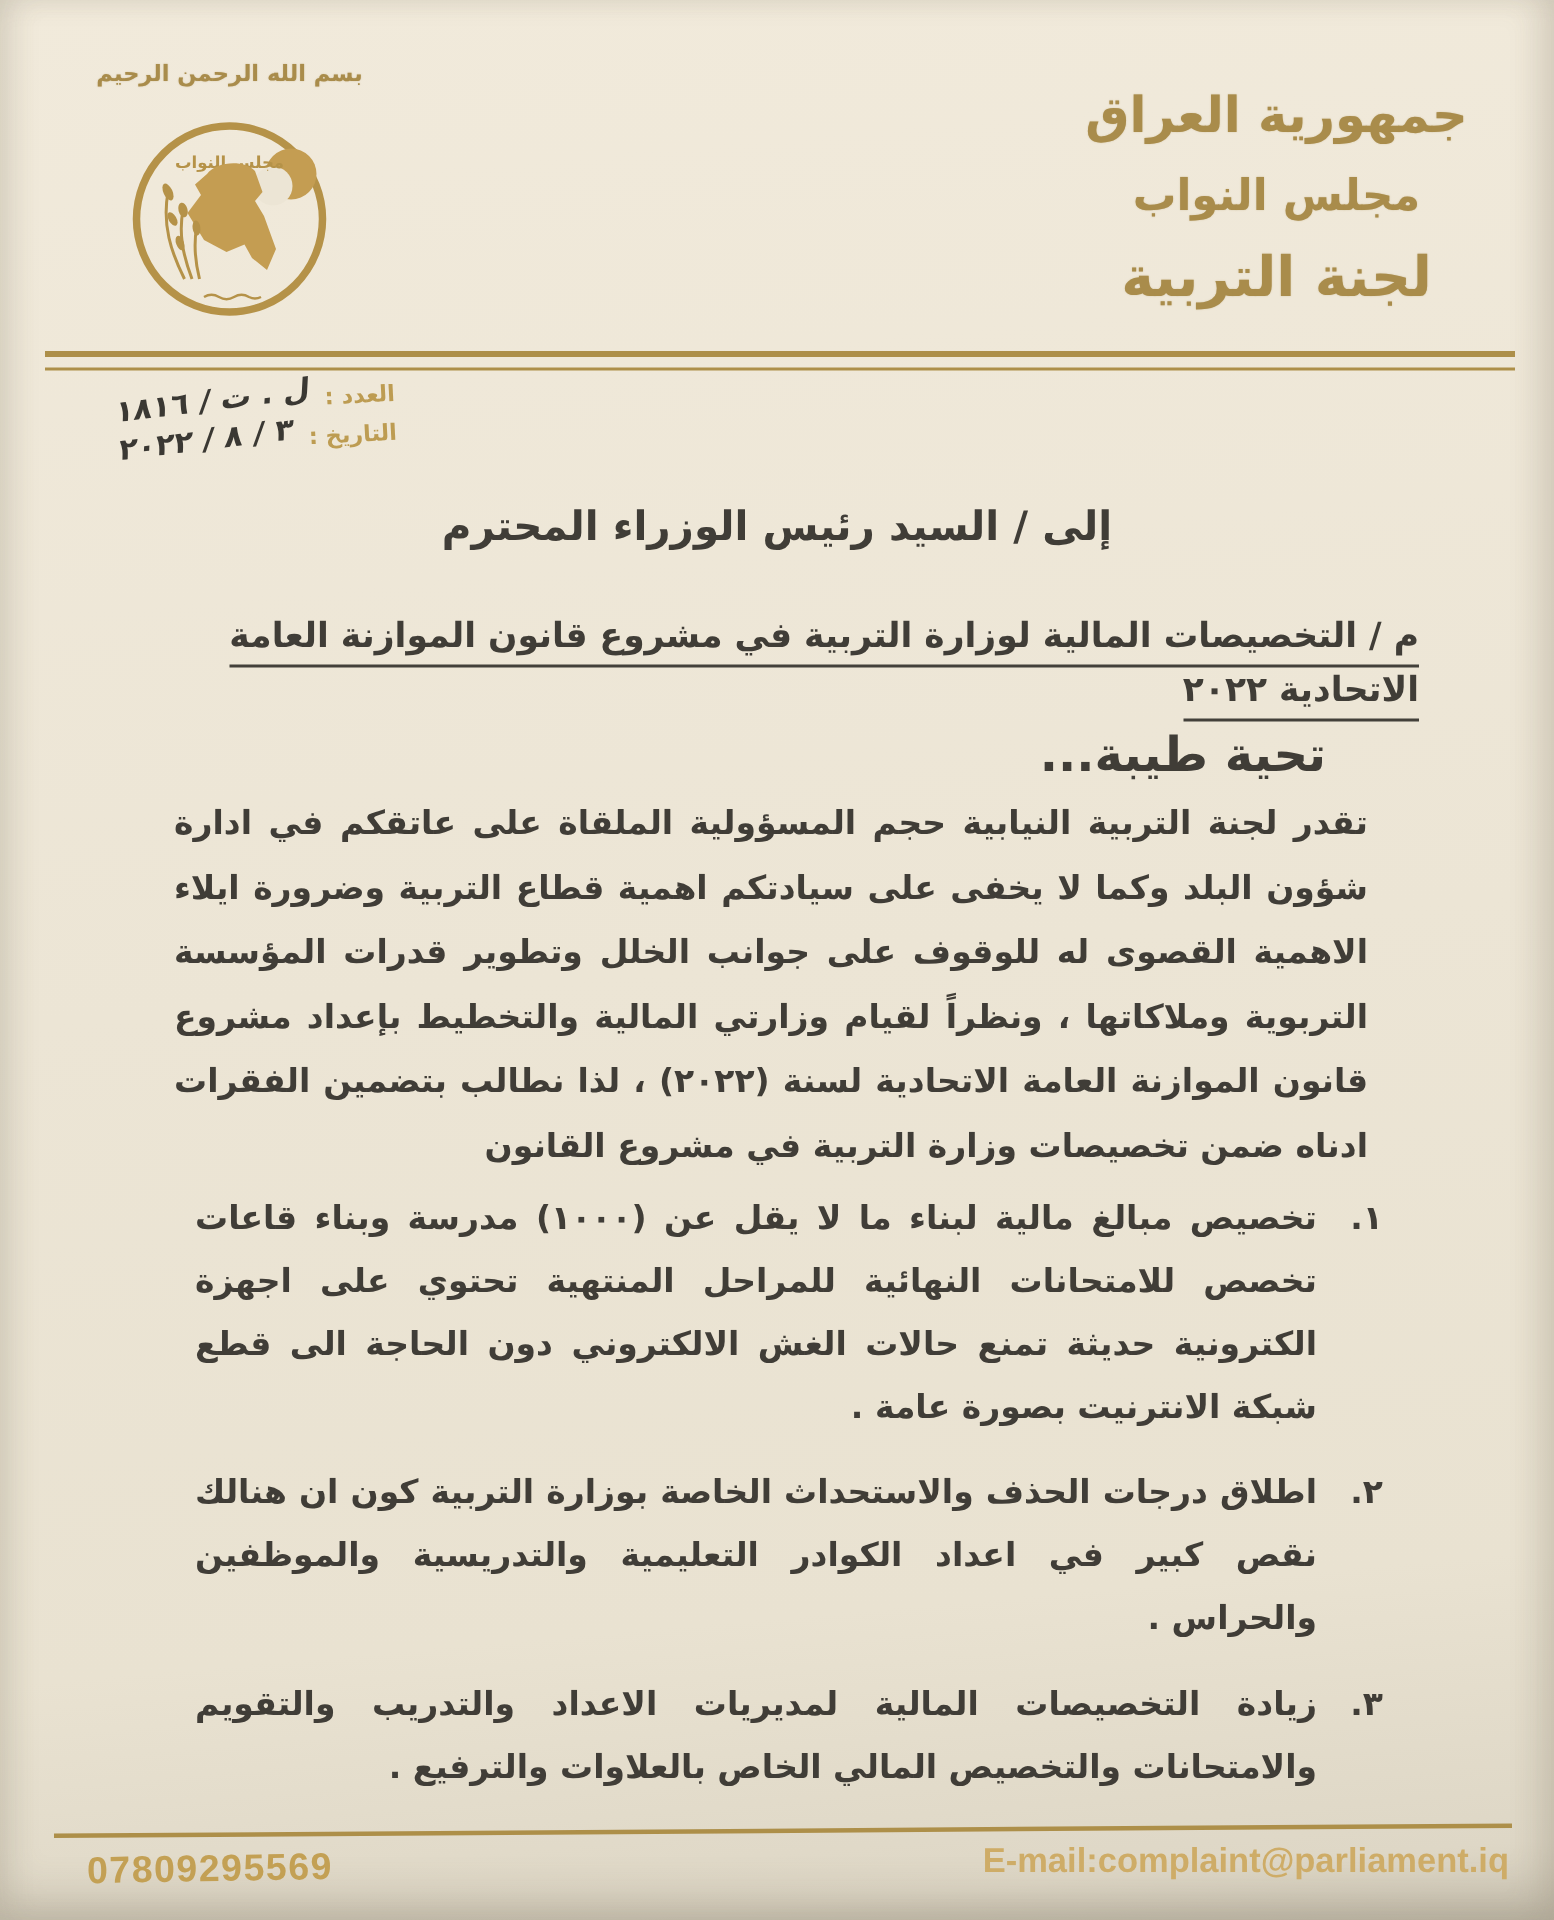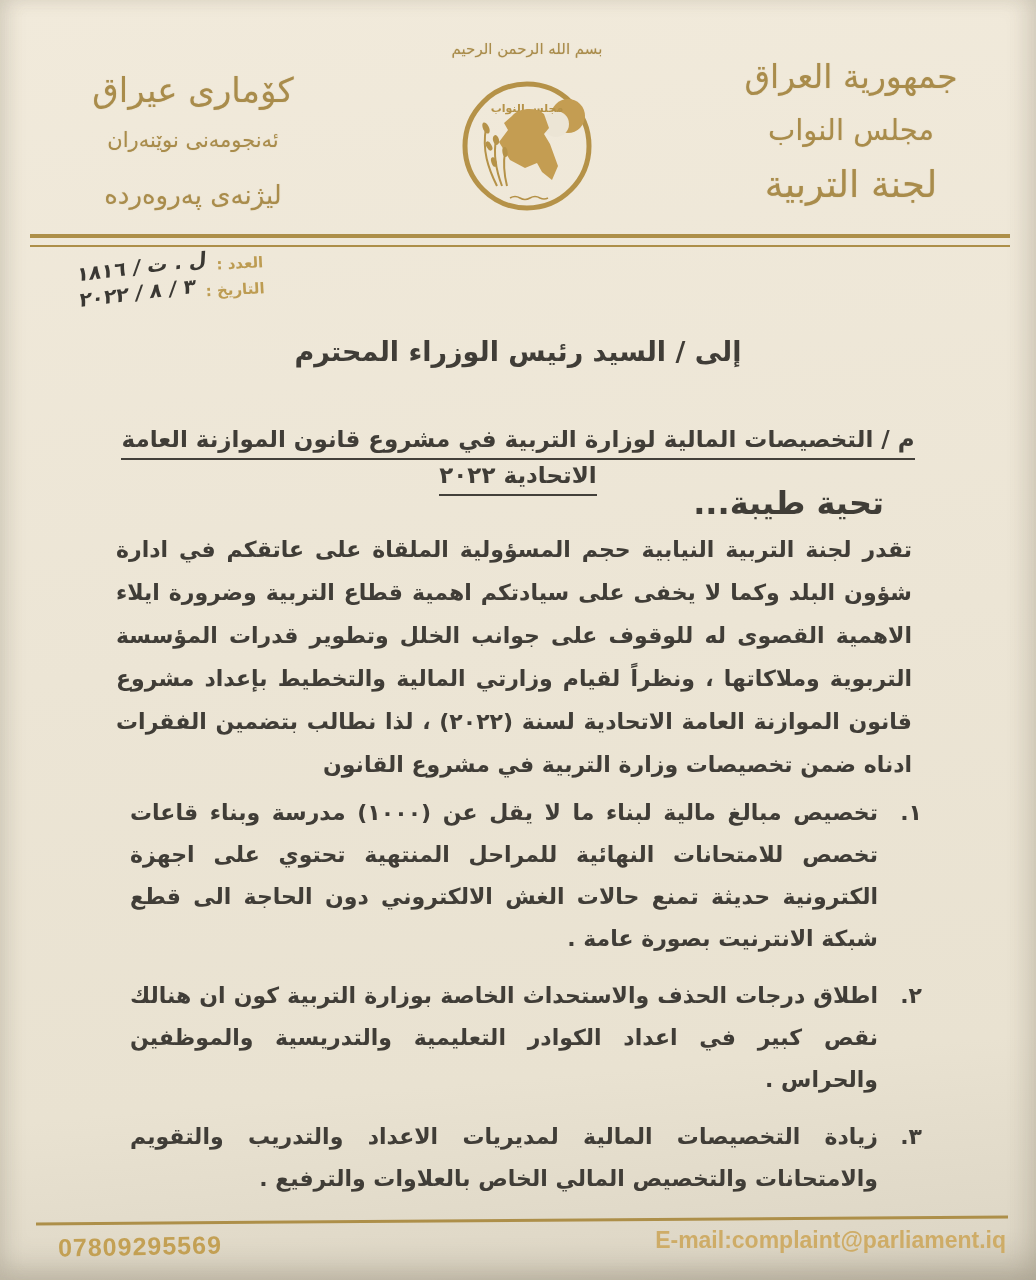"بسم الله الرحمن الرحيم" .callig { font-weight: 400 -> 700 }
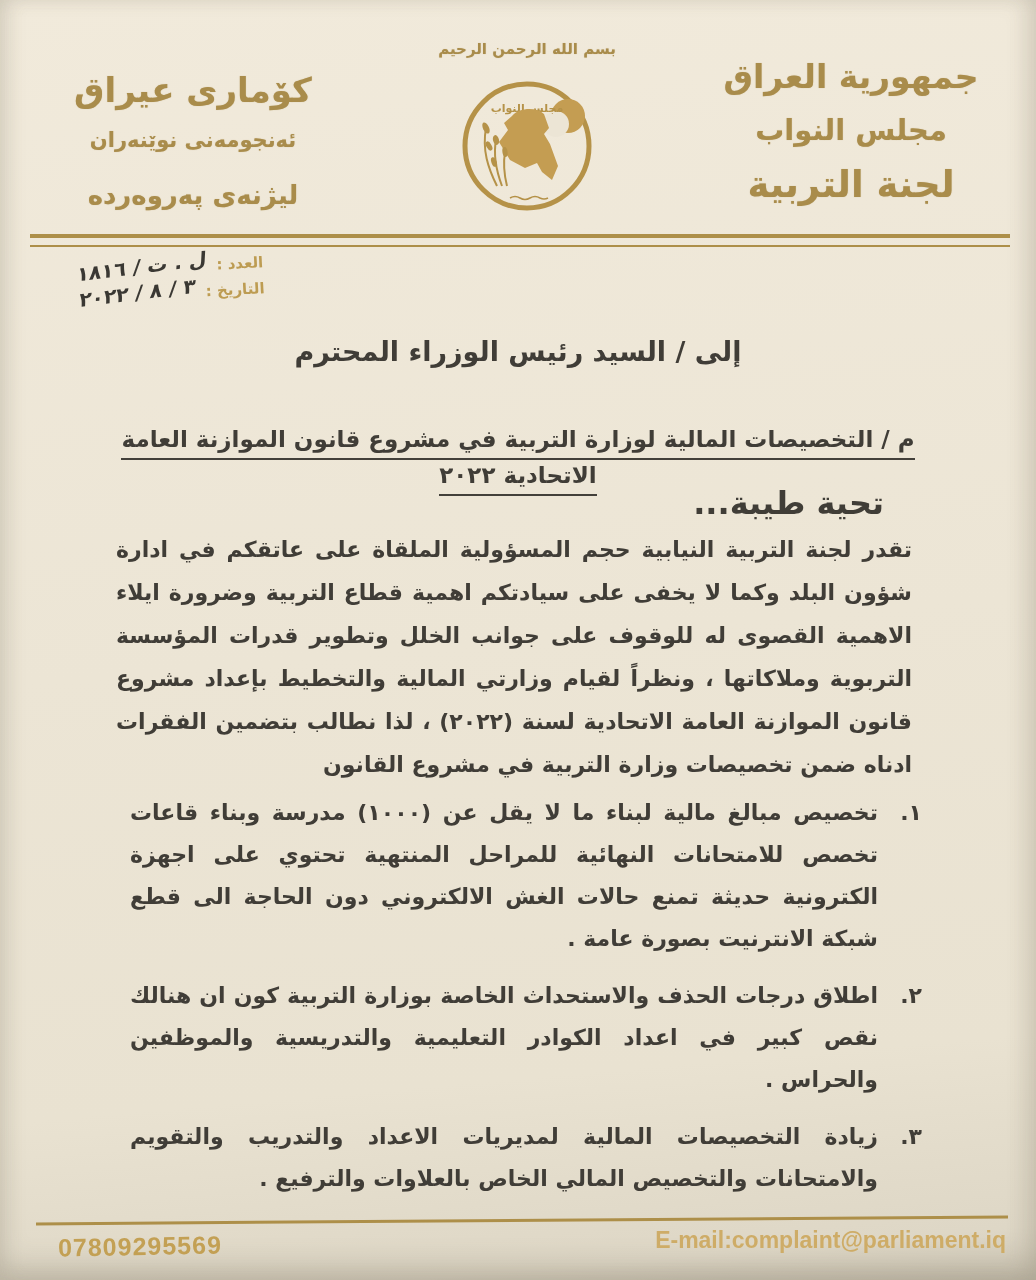"كۆماری عیراق" div.kurdish-block { html: <div> <div>كۆماری عیراق</div> <div>ئەنجومەنی نوێنەران</div> <div>لیژنەی پەروەردە</div> </div> -> none }
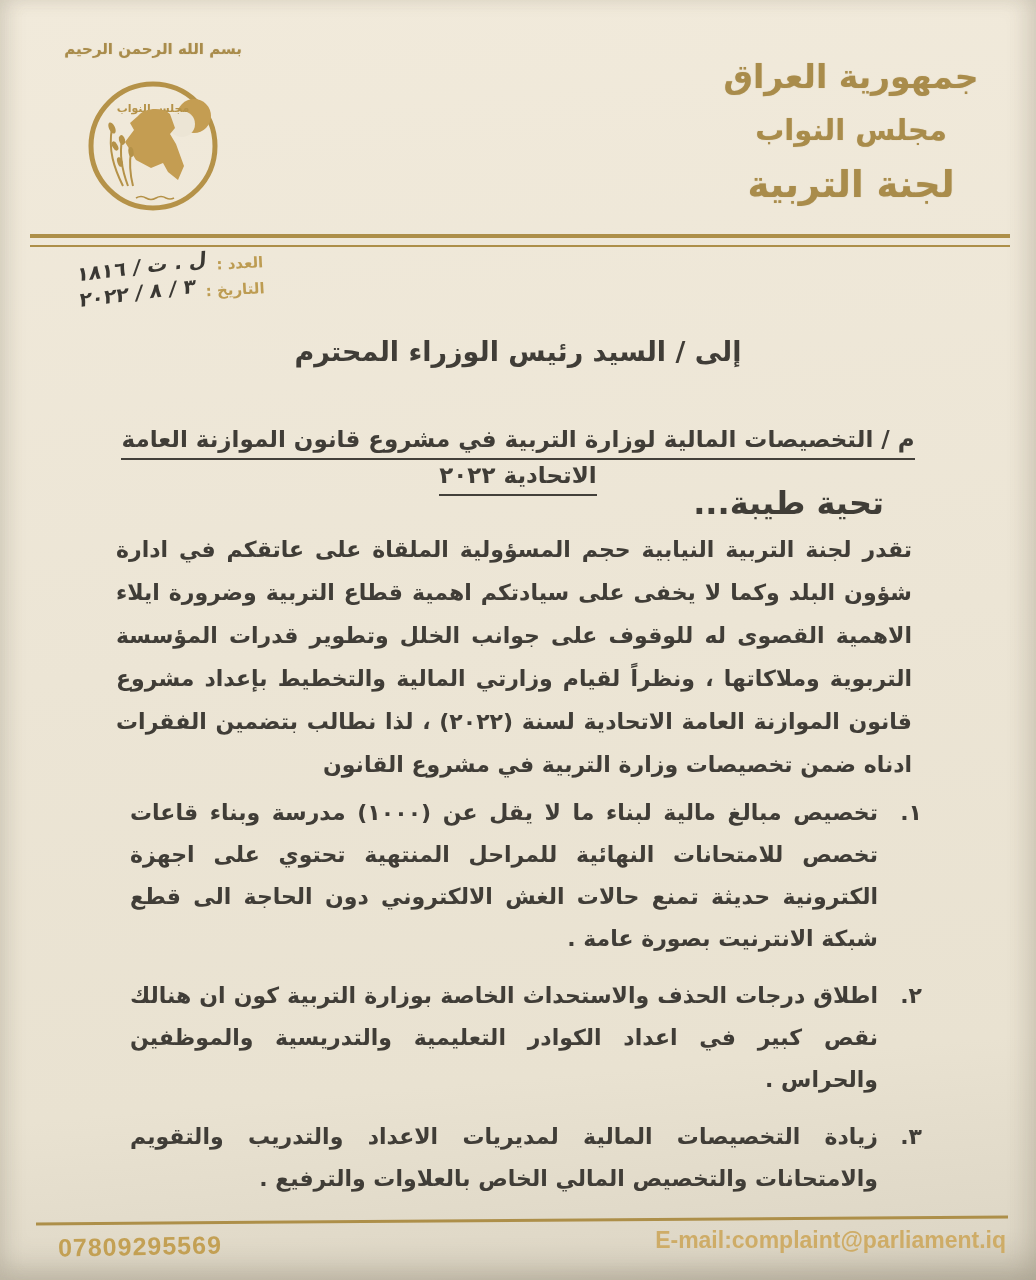"م / التخصيصات المالية لوزارة" .subject { text-align: center -> none; top: 421px -> 406px }
